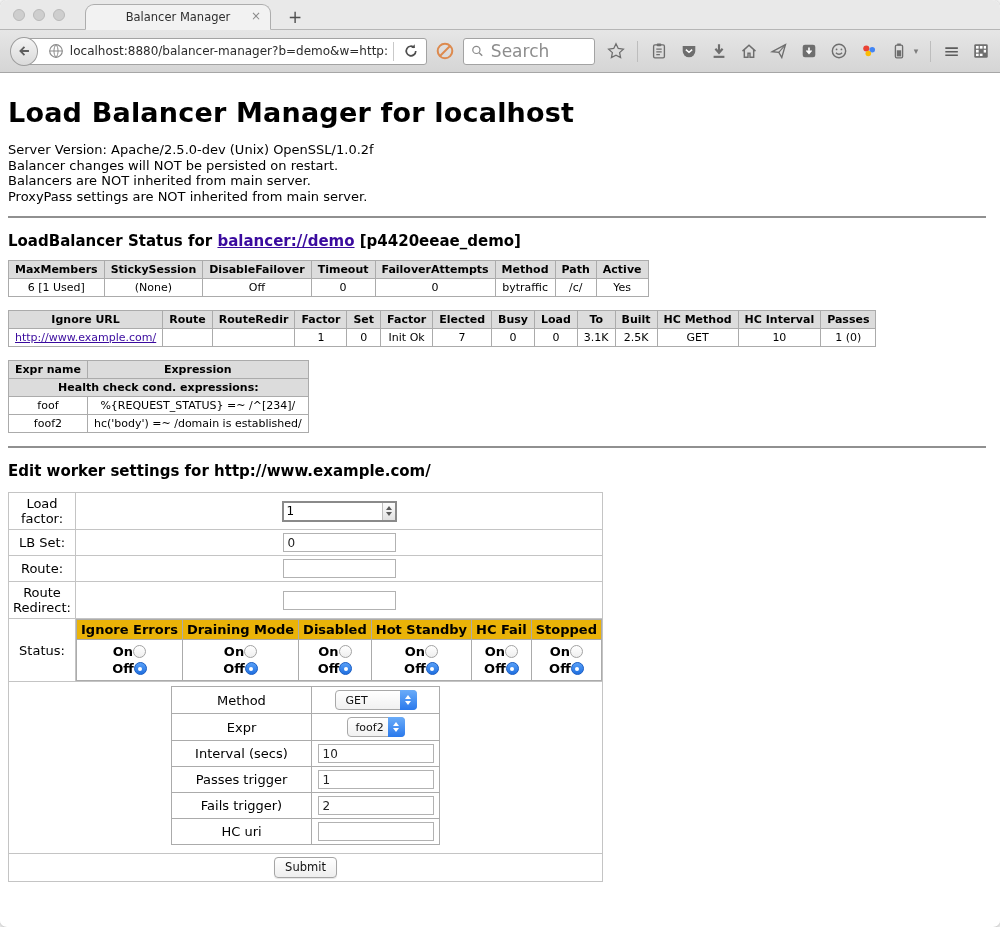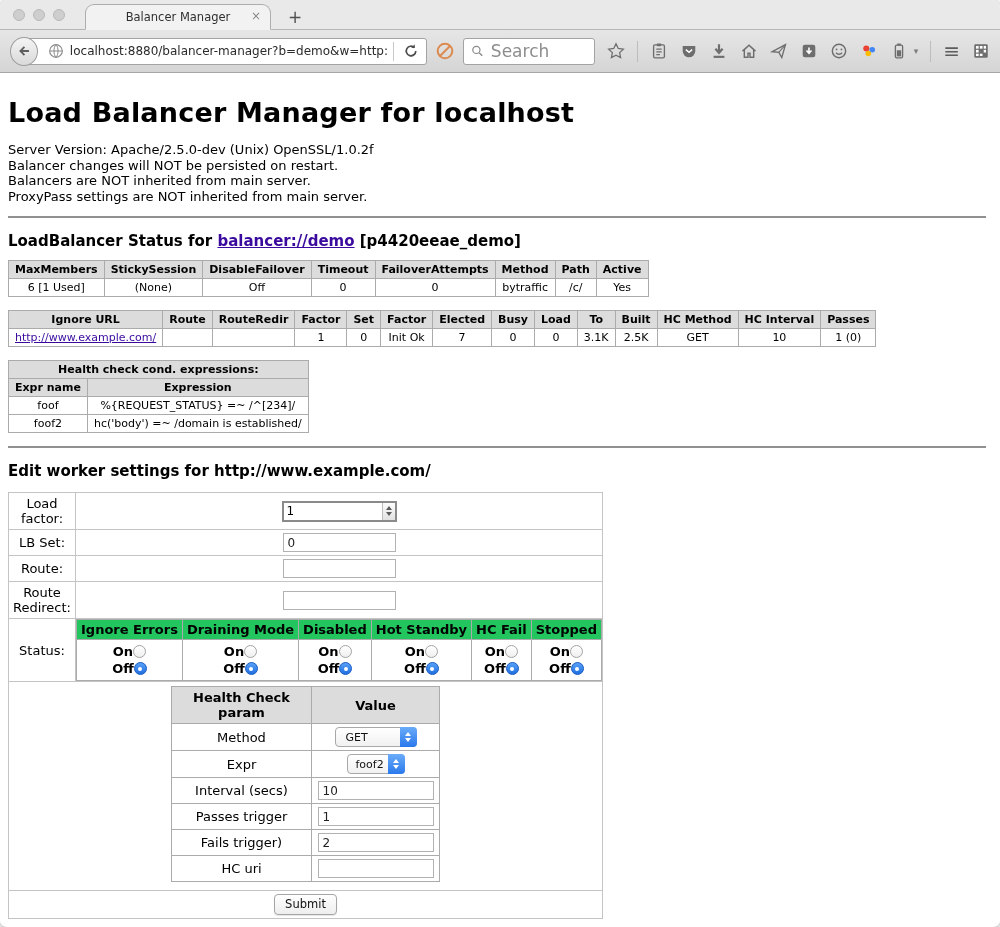"Health check cond. expressions:" tr { order: before "Expr name" -> after "Expr name" }
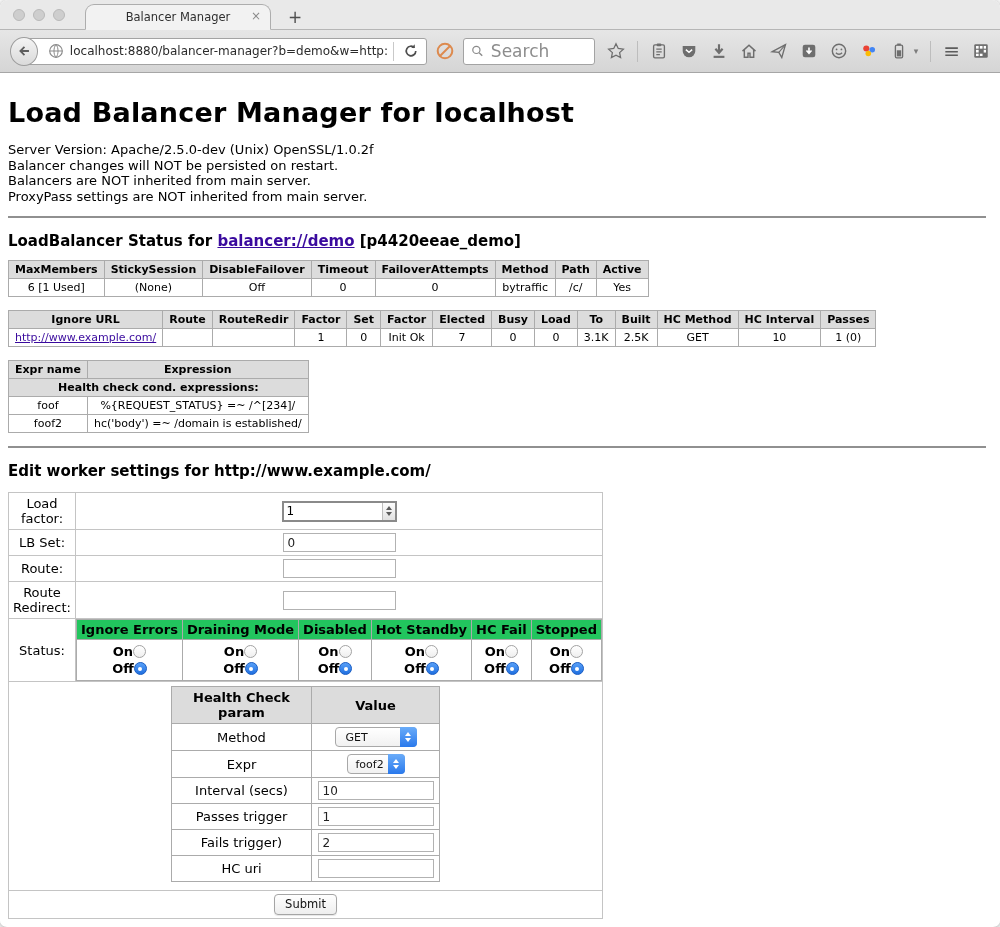"Ignore Errors" table.status th { background: #22c55e -> #eab308 }
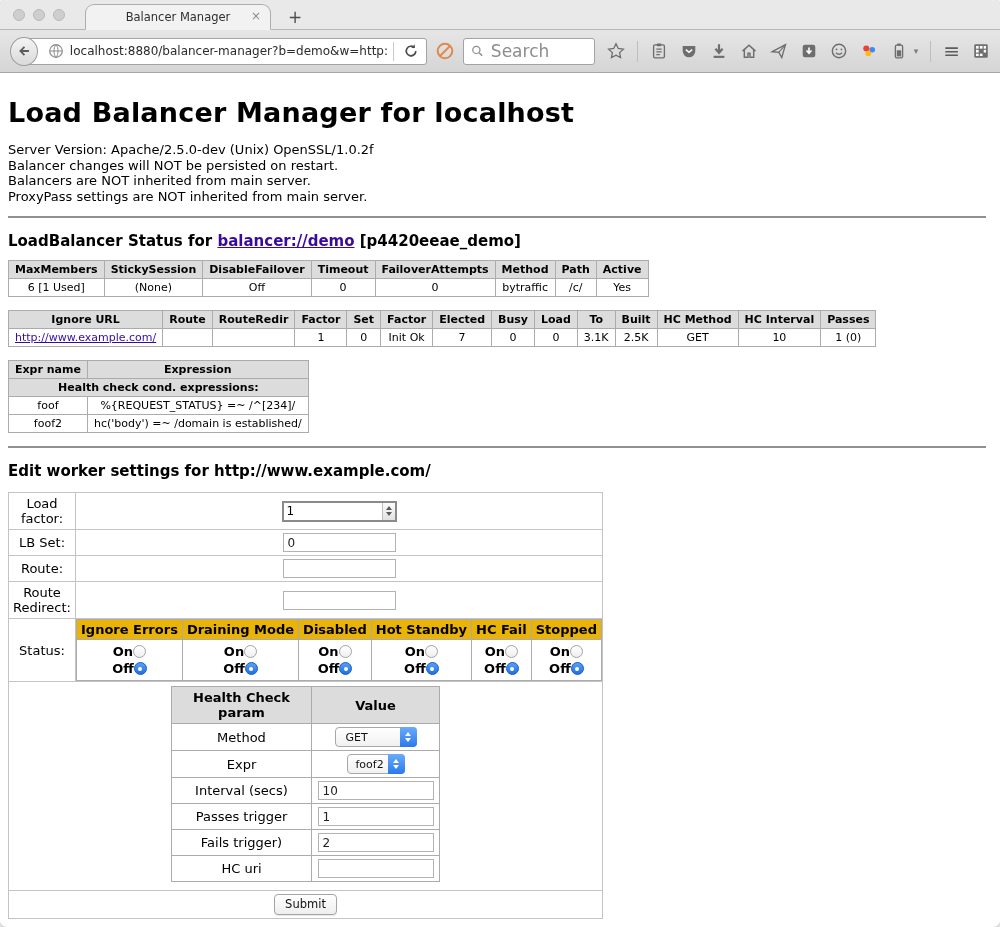"Health Check param" tr { html: <tr> <th>Health Check param</th> <th>Value</th> </tr> -> none }
